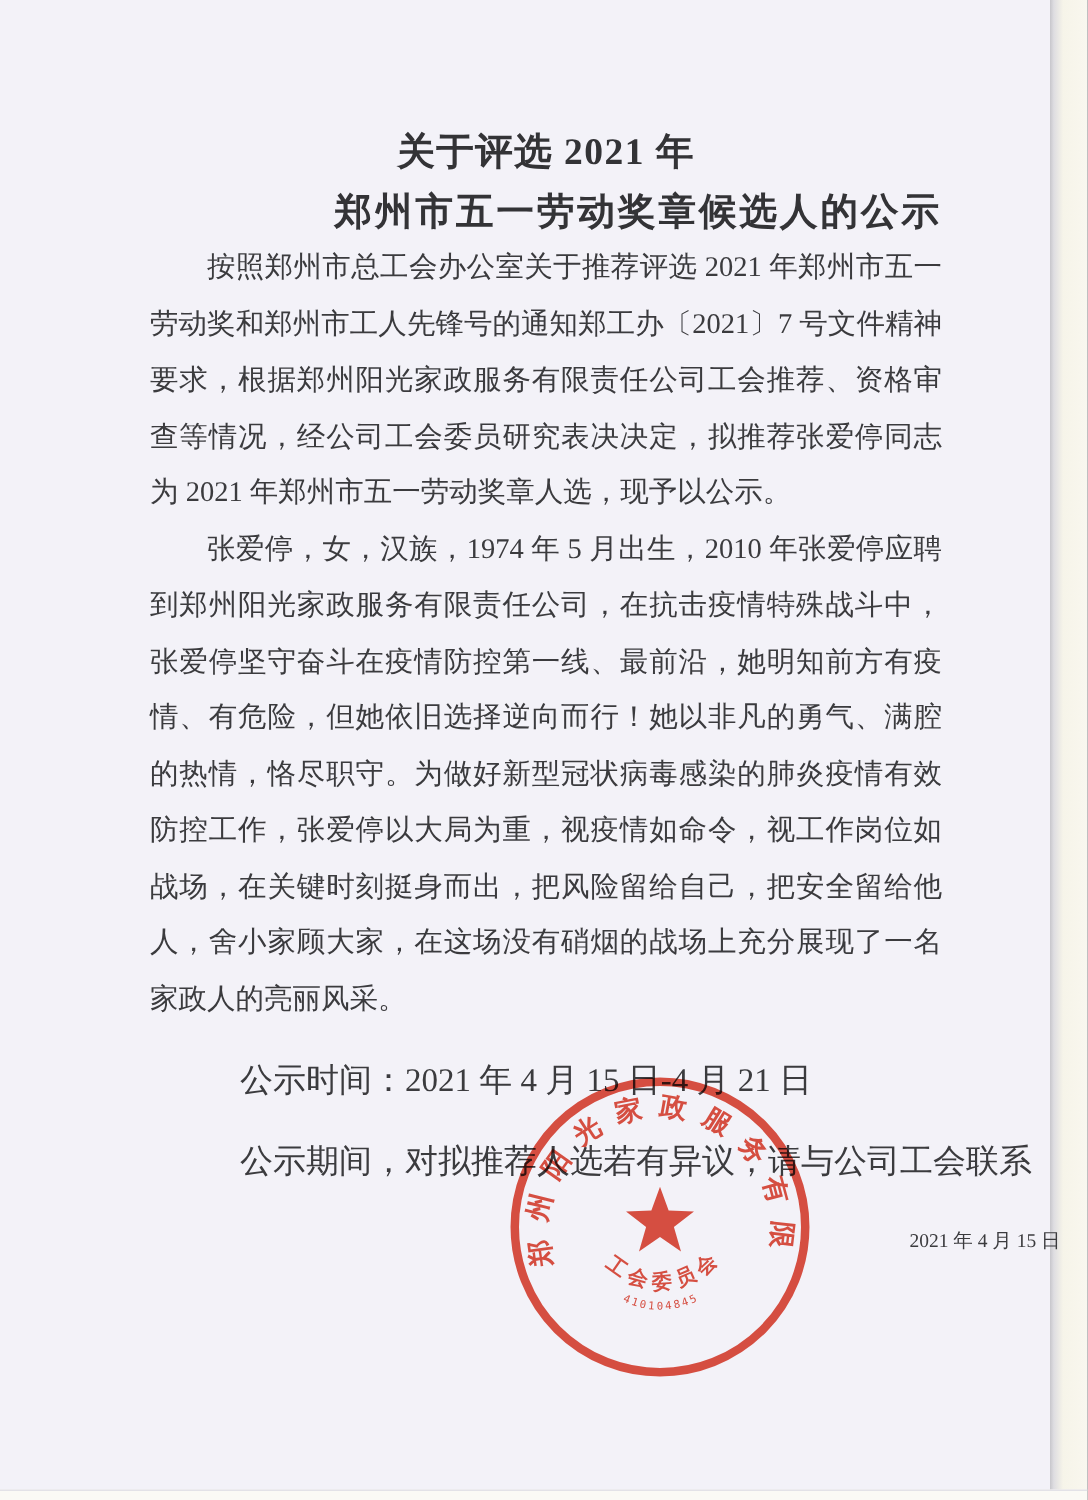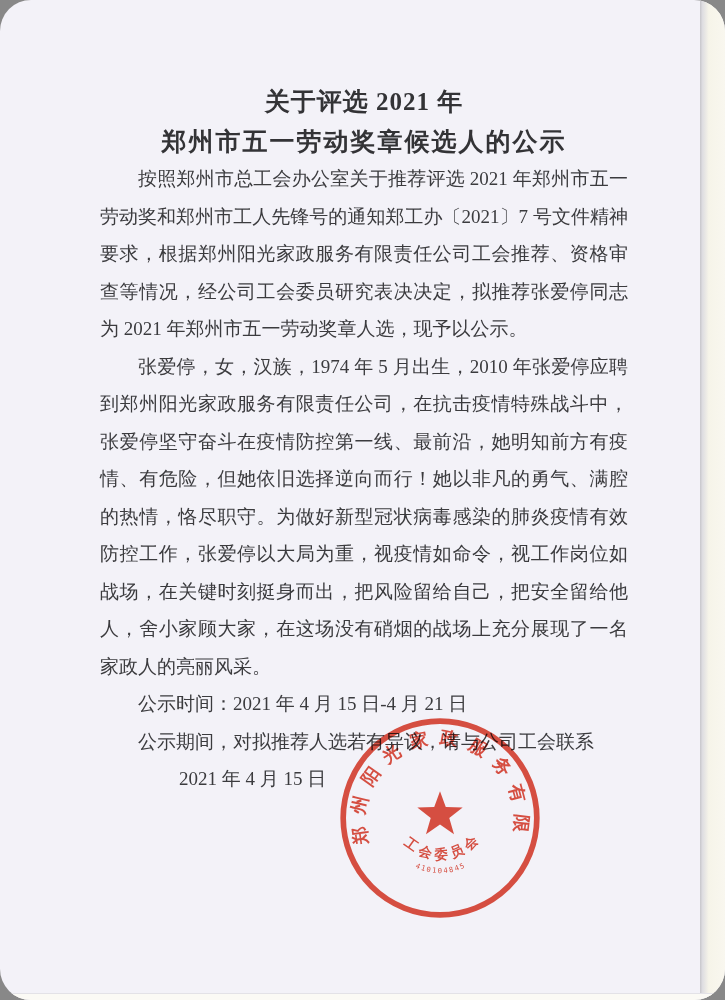"关于评选 2021 年" .page { border-radius: 31px -> none }
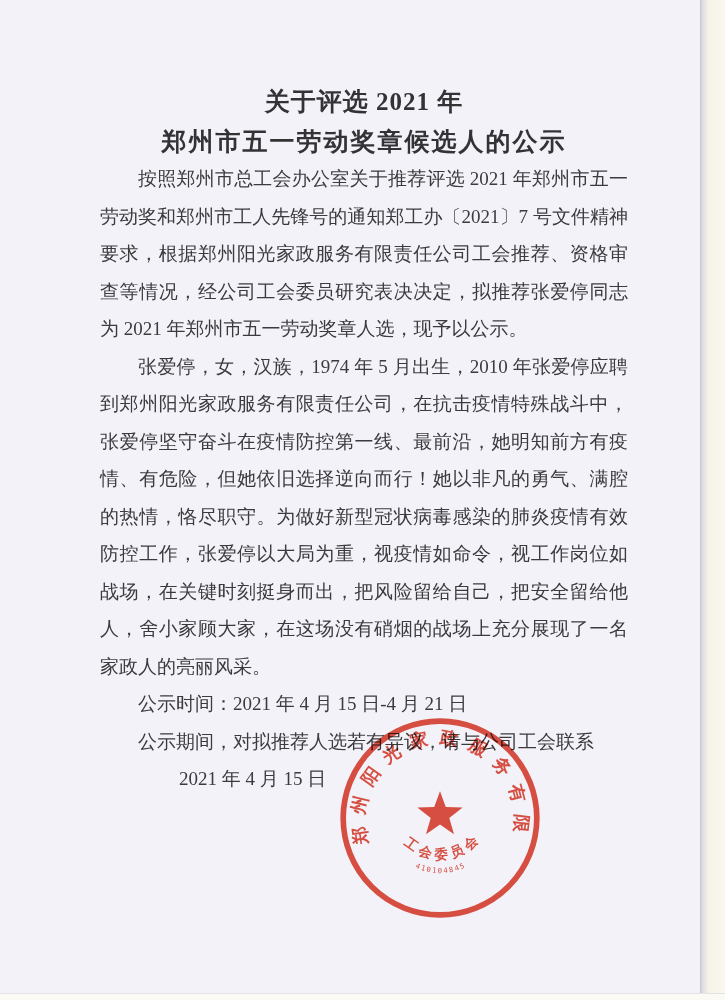"郑州市五一劳动奖章候选人的公示" .title-line.second { text-align: none -> right }
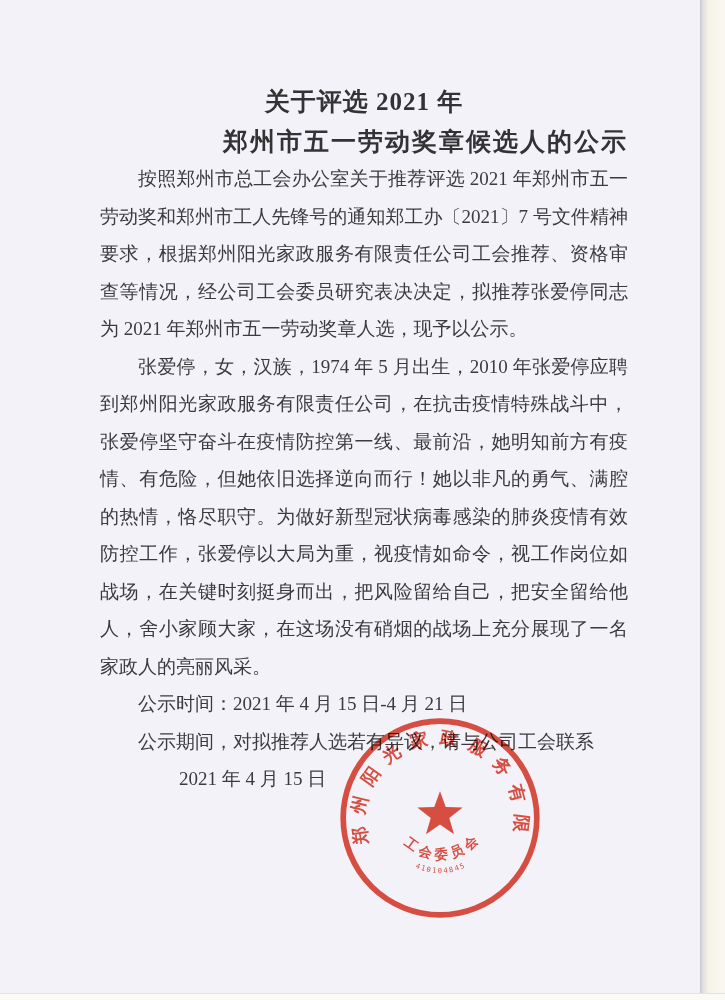"公示时间：2021 年 4 月 15" .info-line { font-size: 19px -> 22px; margin: 0 -> 16px }
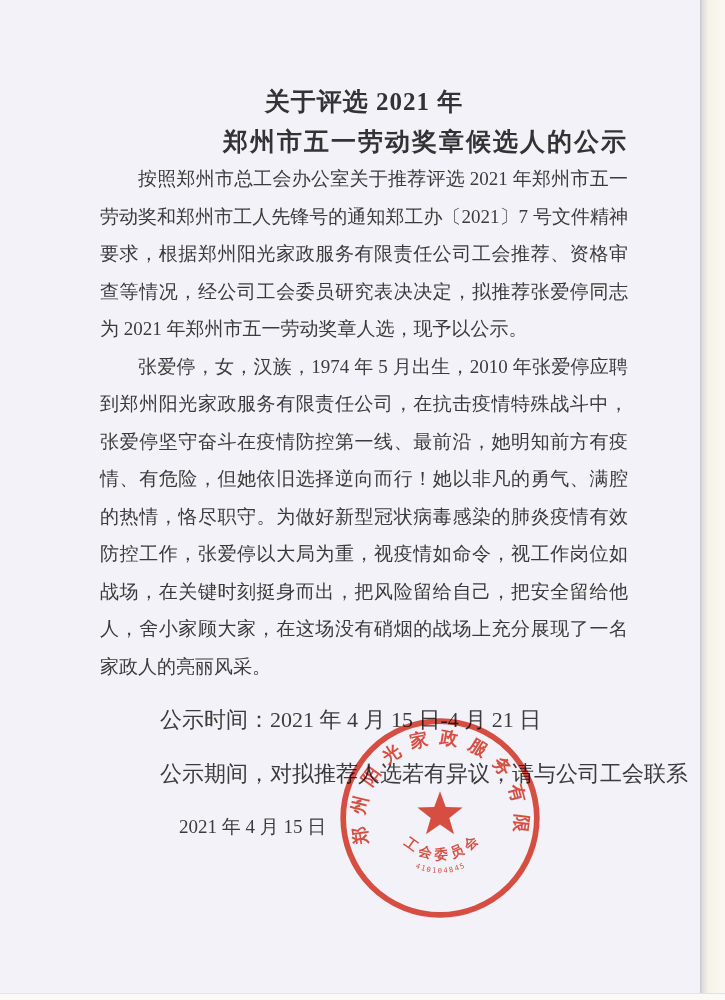"2021 年 4 月 15" .date-line { font-size: 19px -> 13px; text-align: left -> right }
